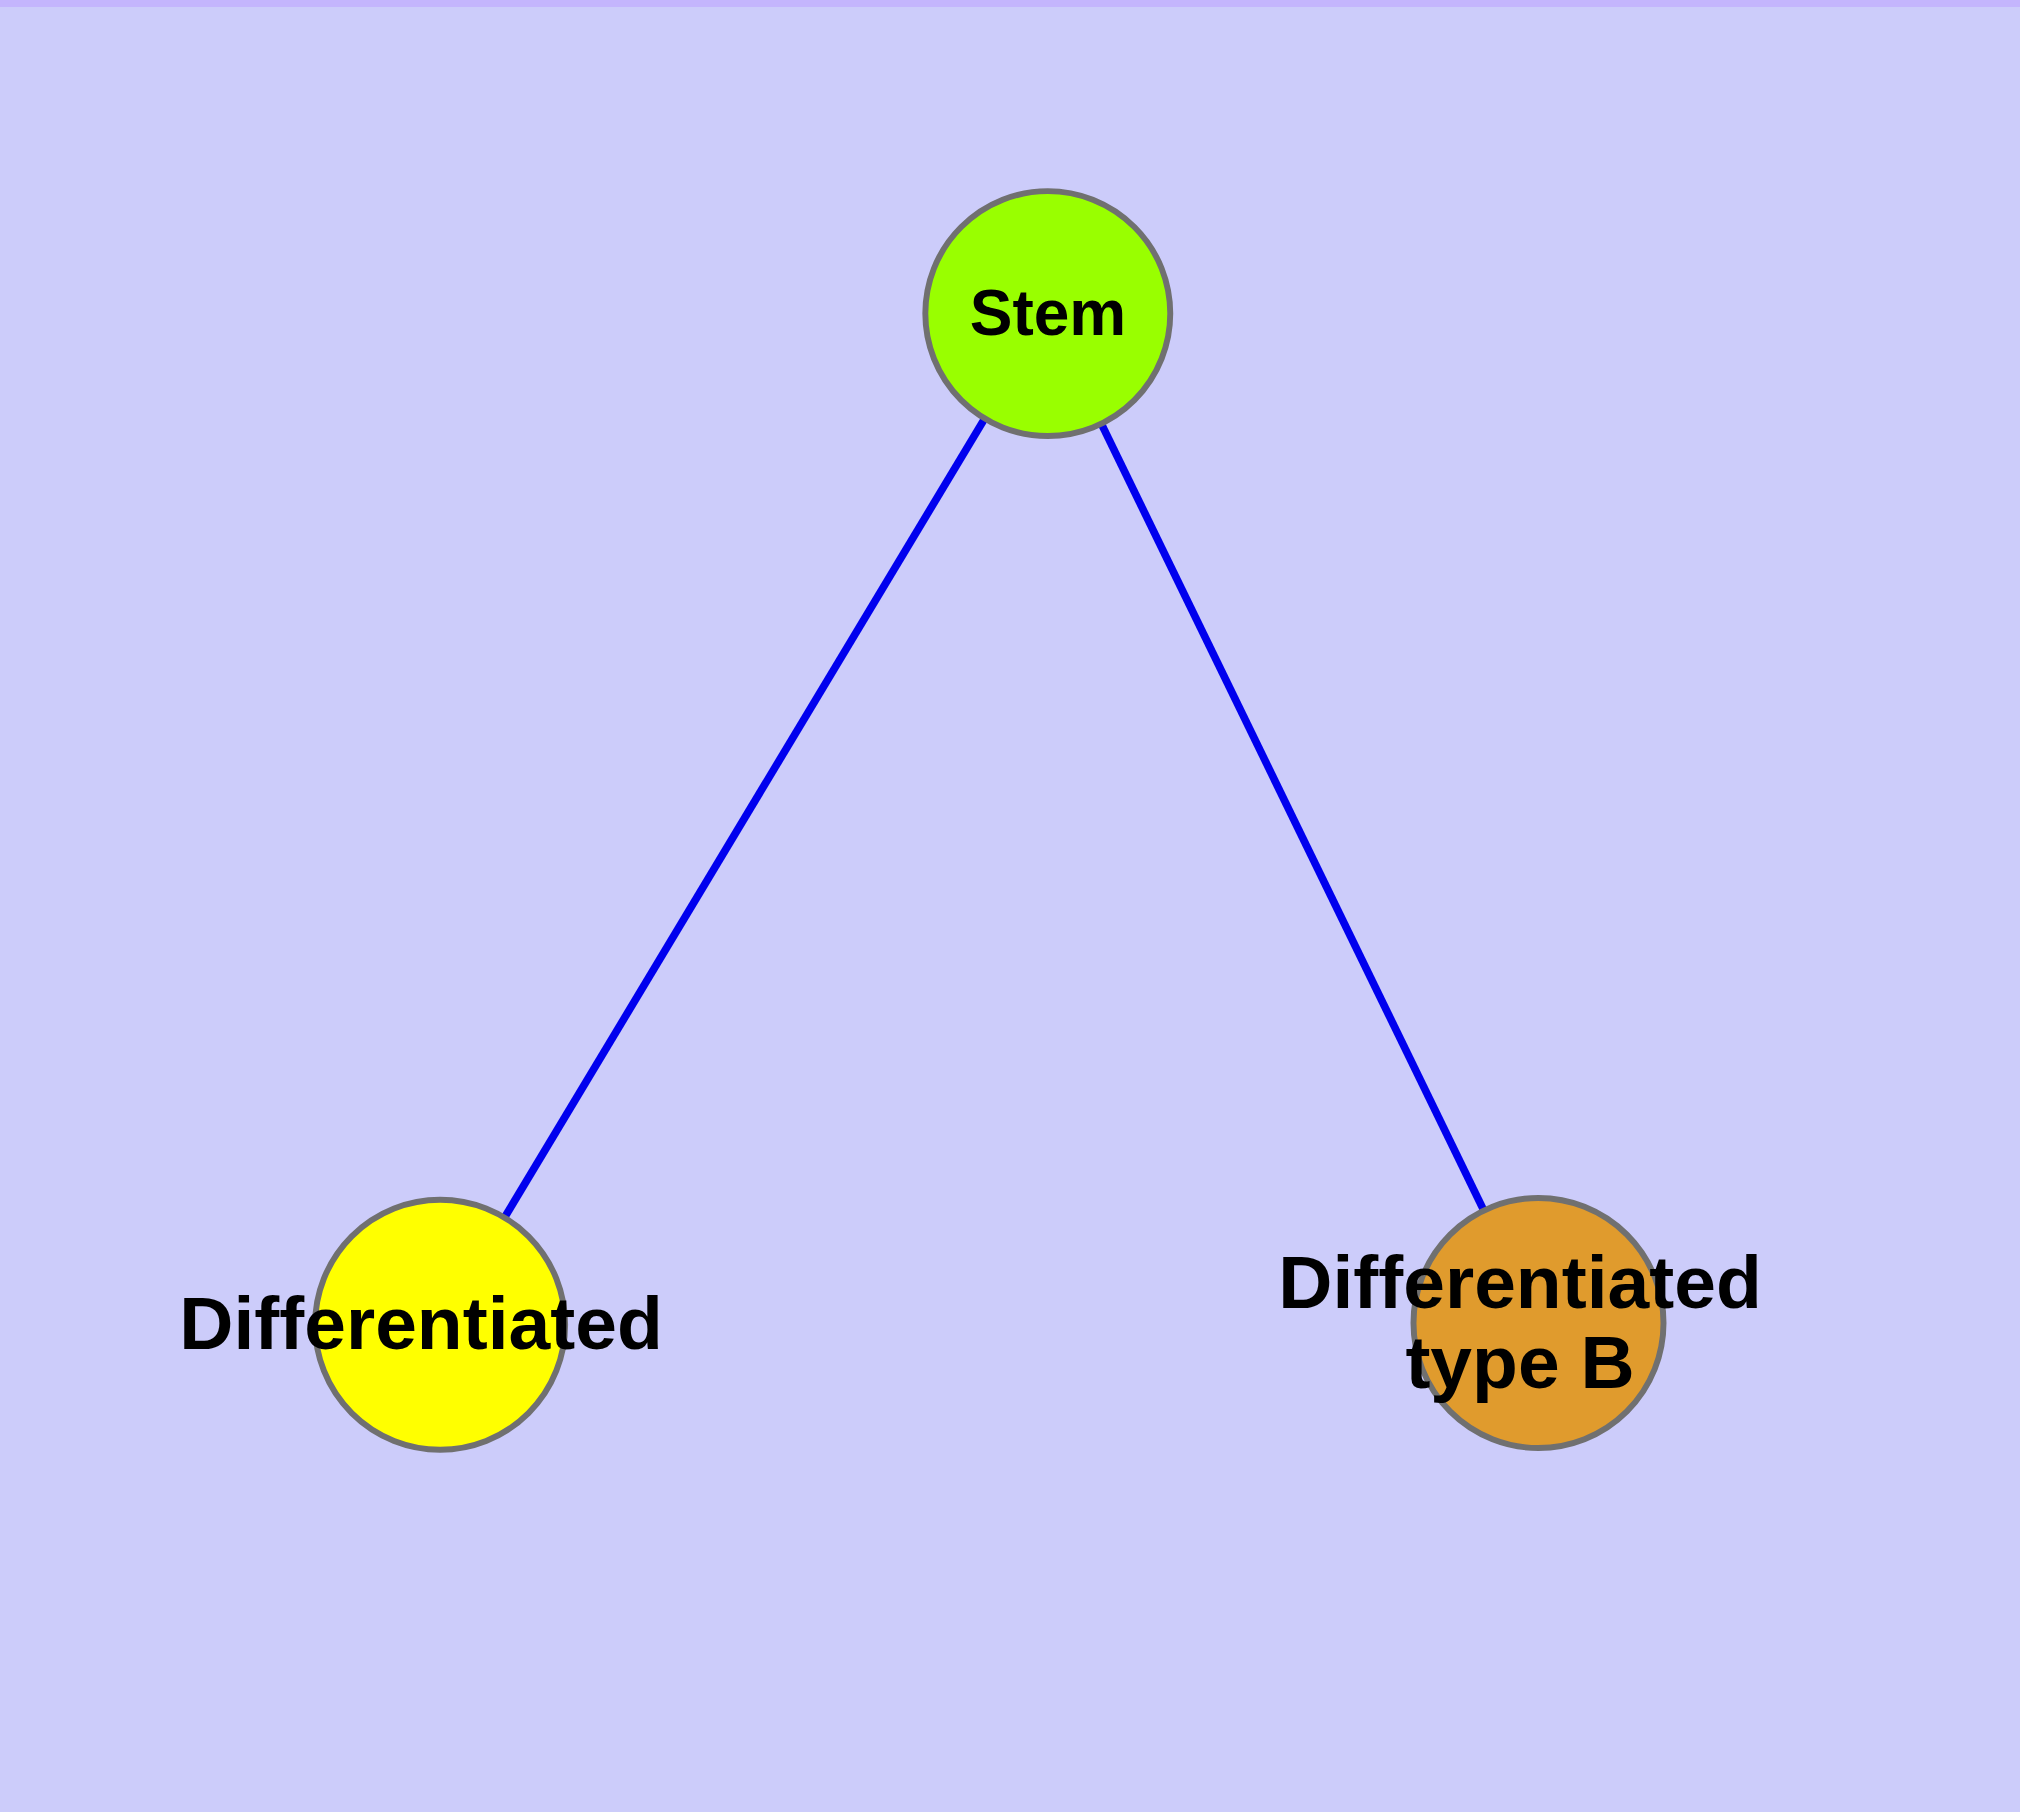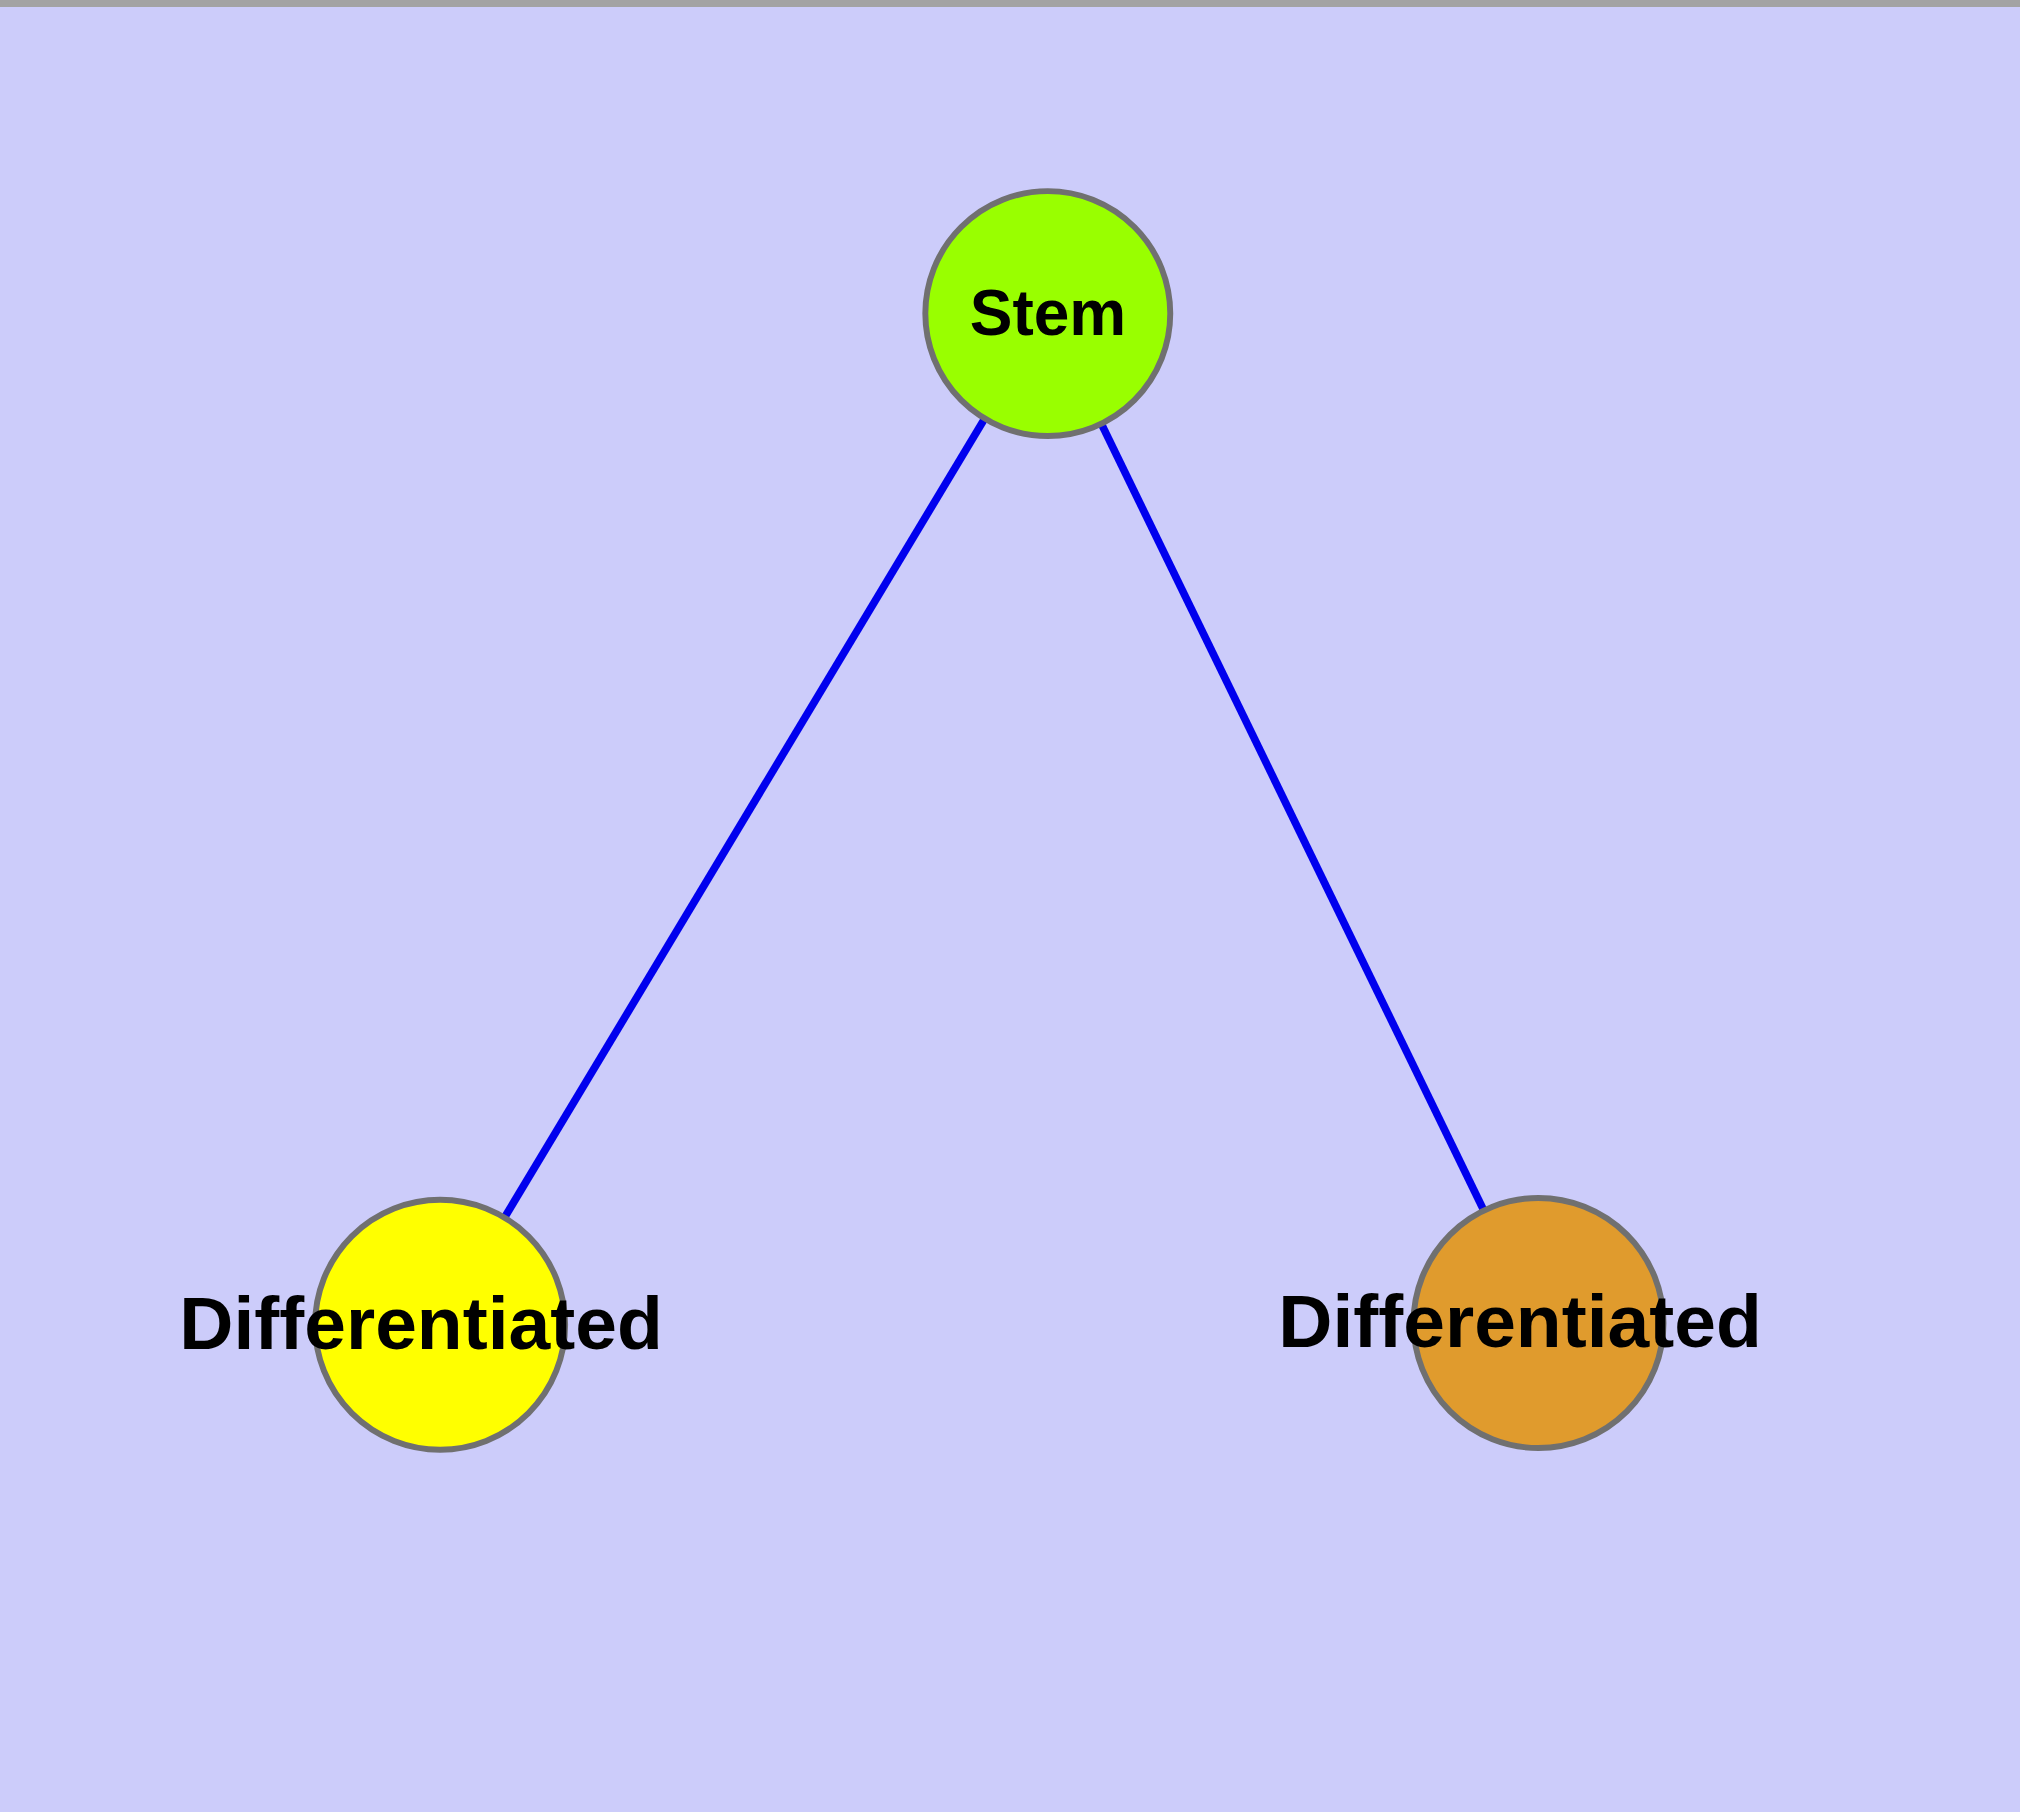"Stem" #canvas { background: #a3a3a3 -> #c4b5fd }
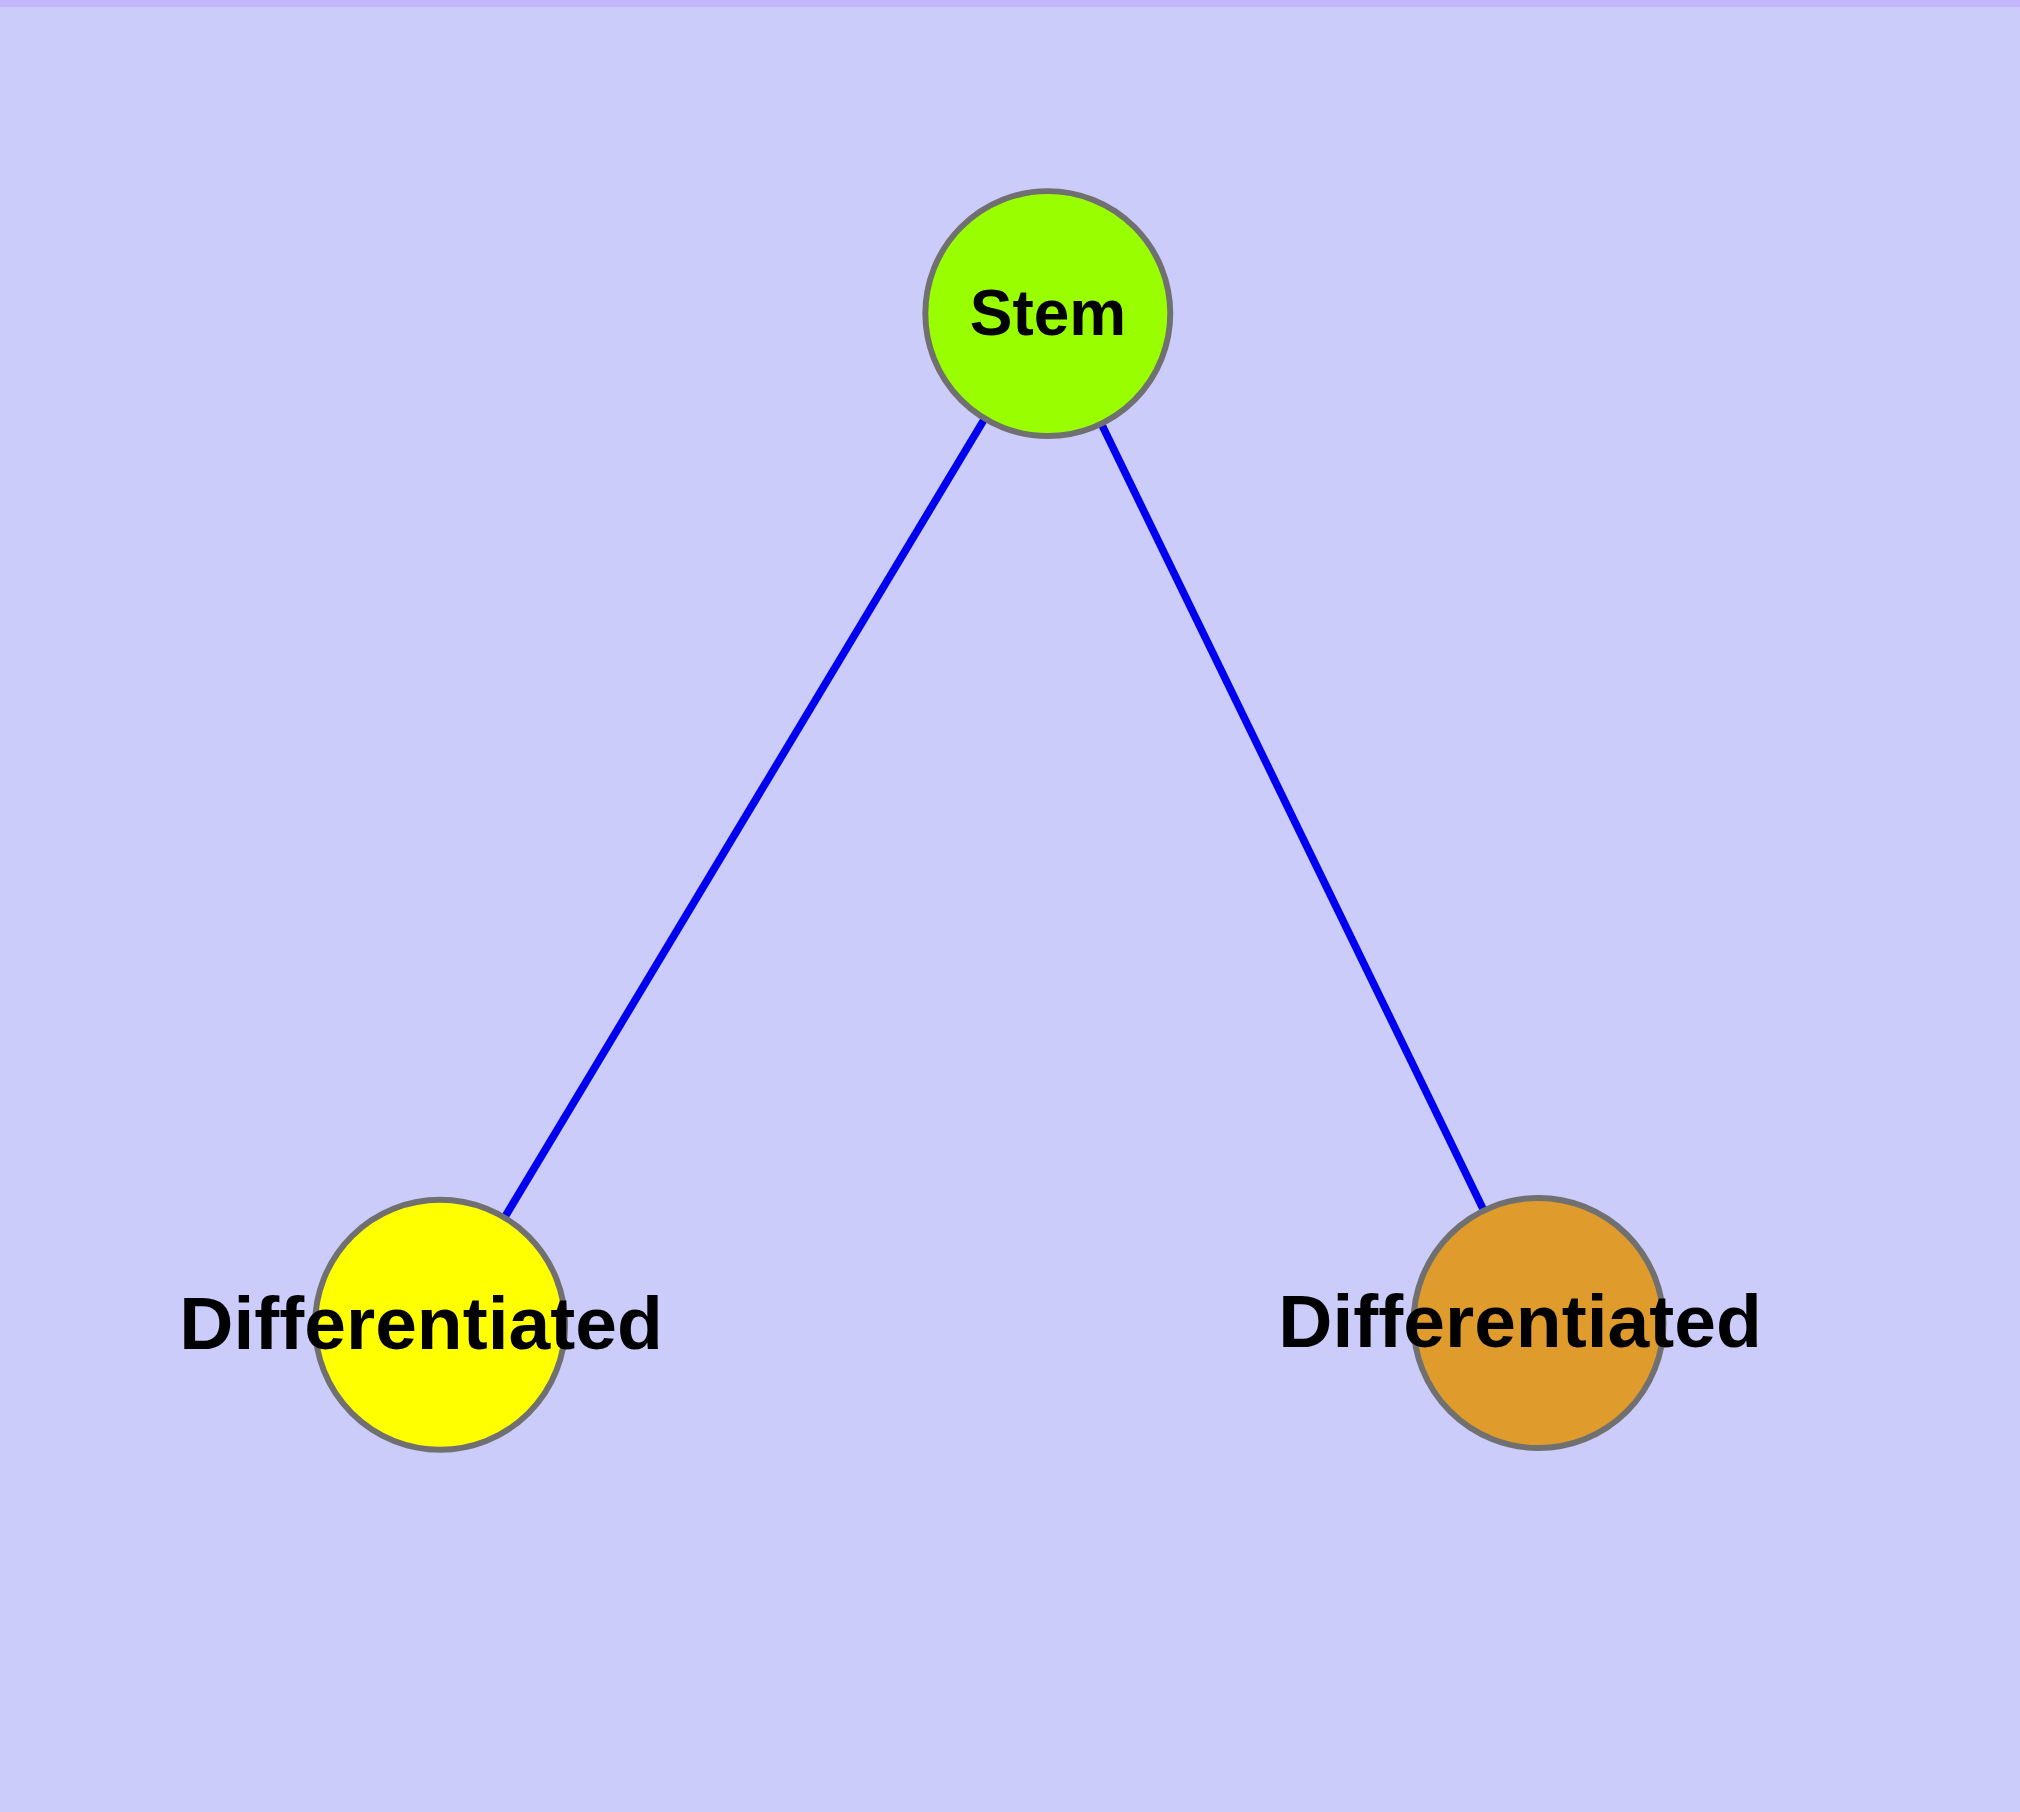"type B" span.lbl-line { html: none -> <span>type B</span> }
